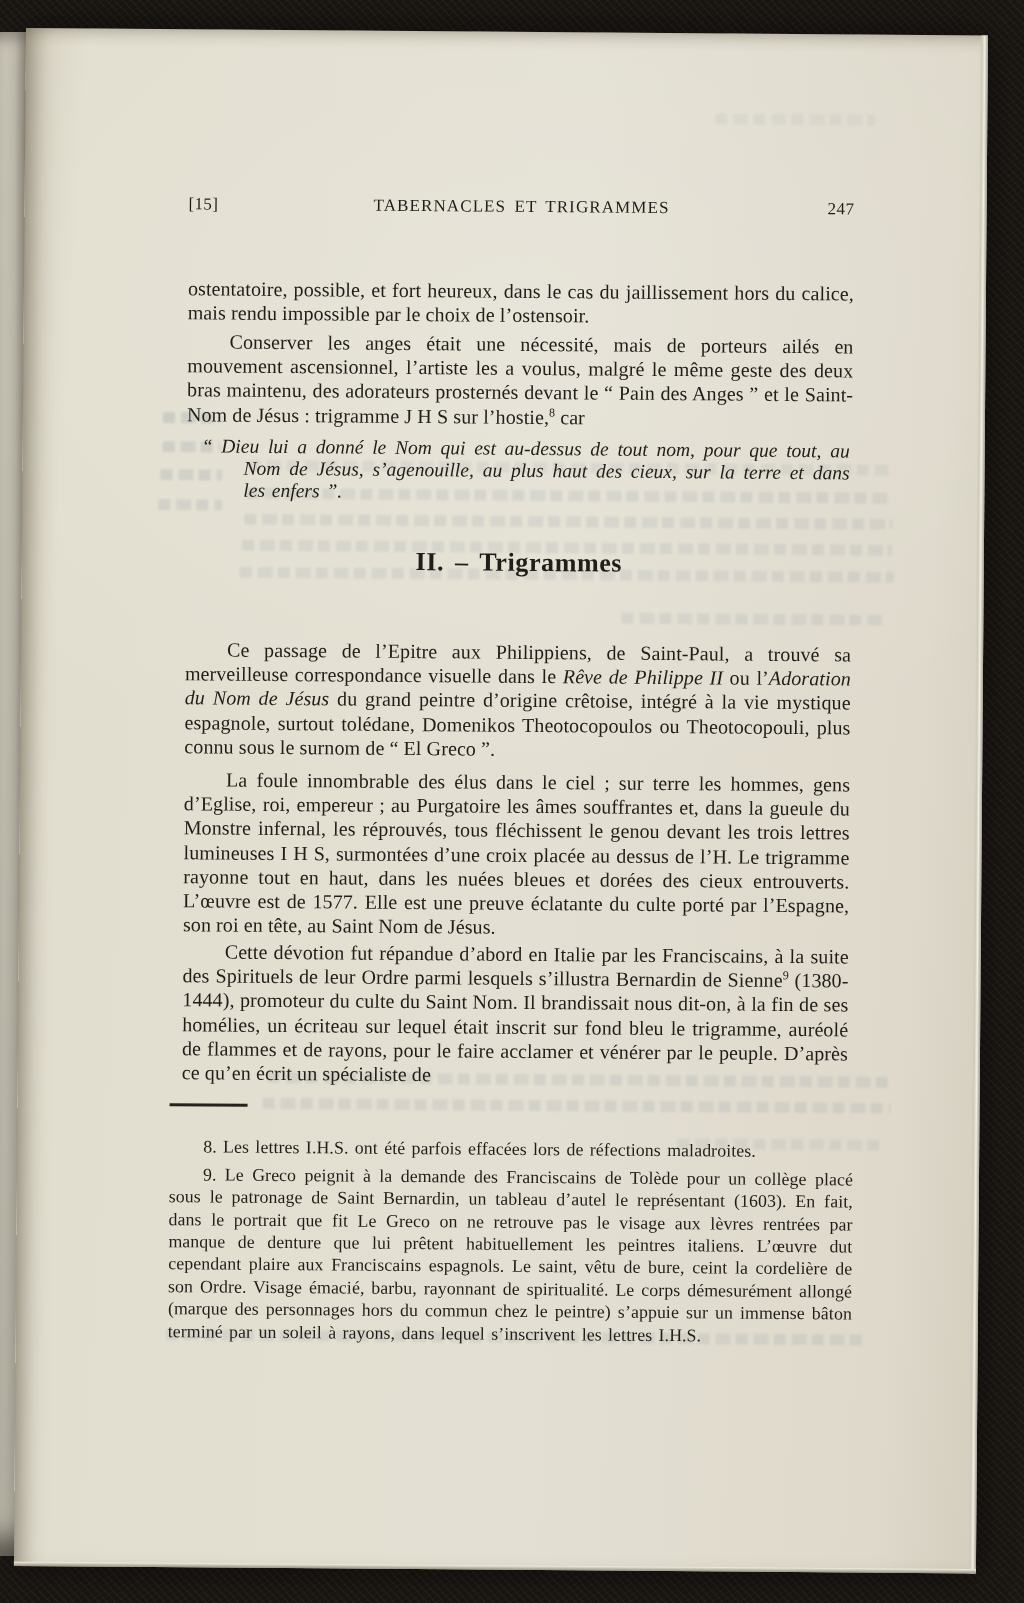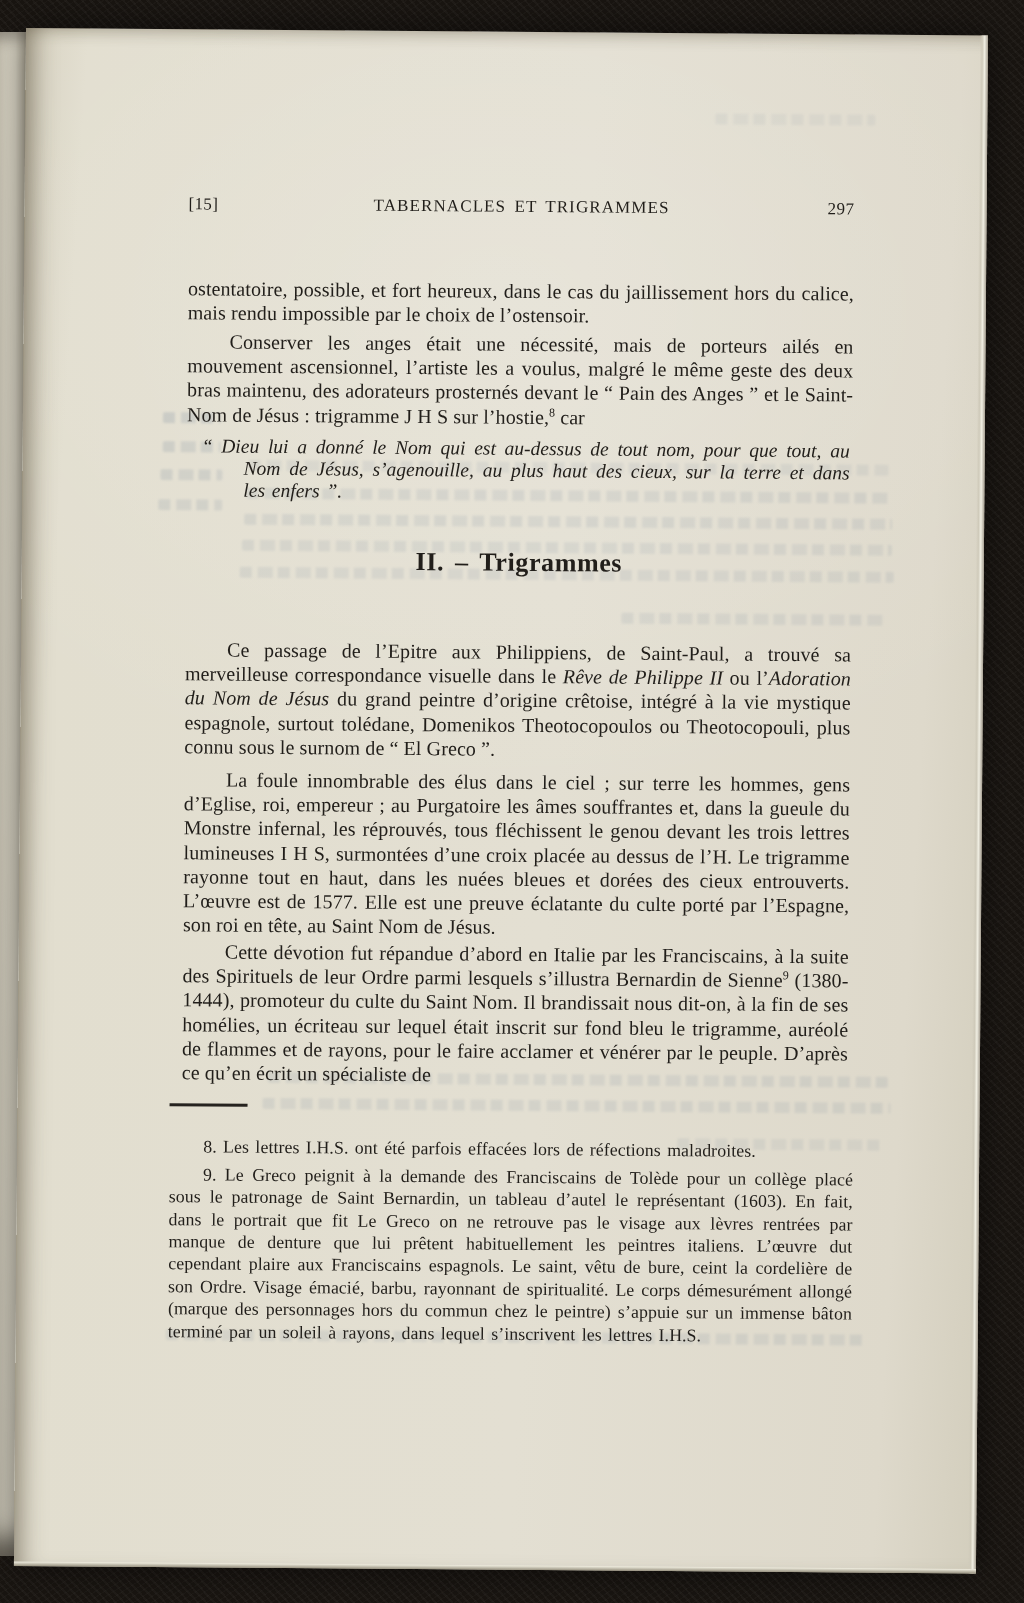"297" span.page-number { text: 297 -> 247 }
